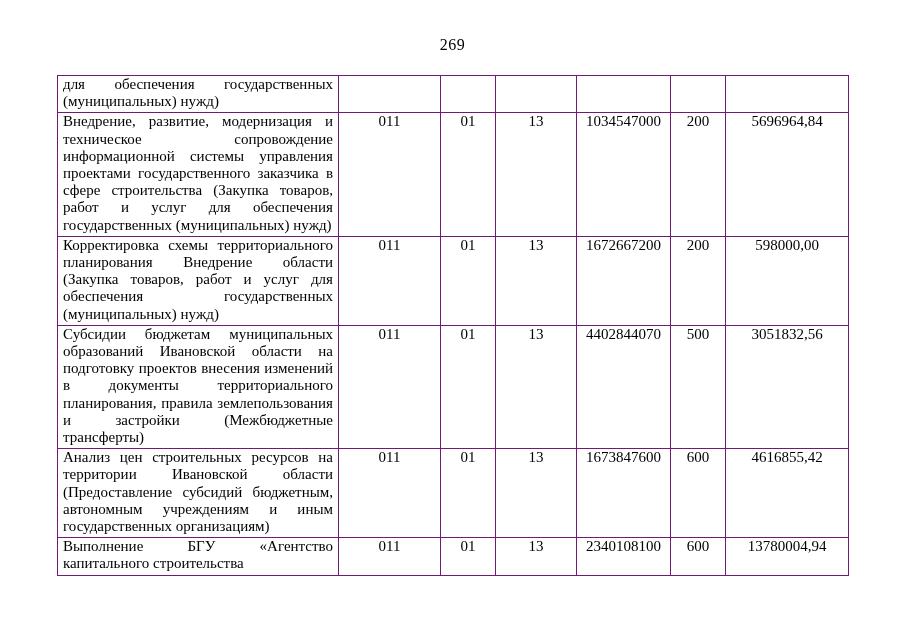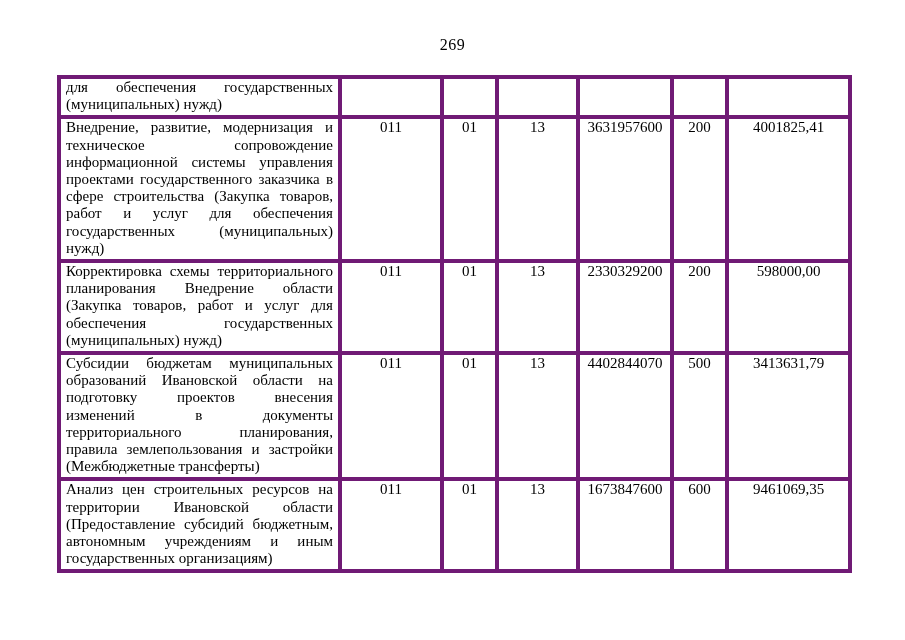"для обеспечения государственных" table.budget td { border: 4px solid #701a75 -> 1px solid #701a75 }
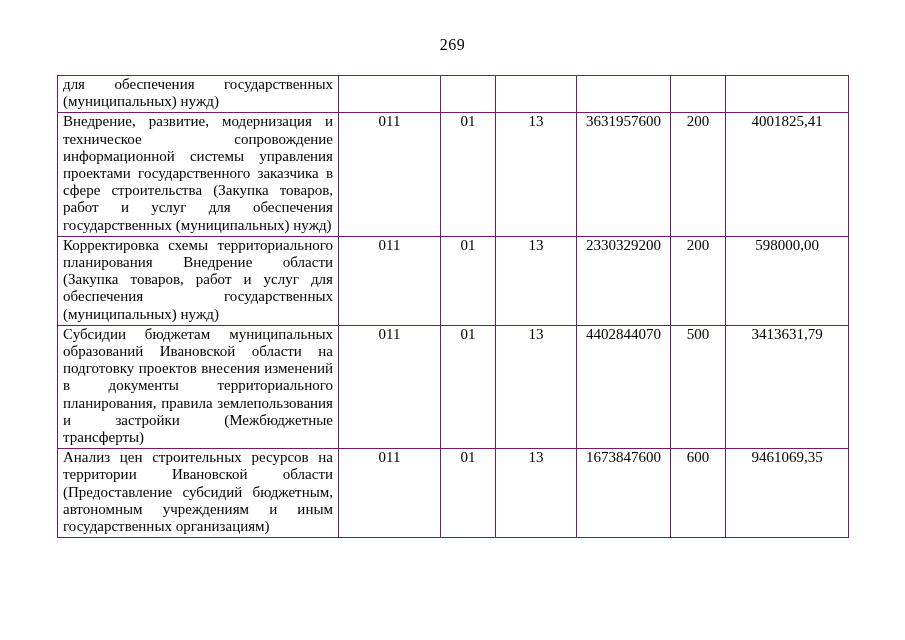"3631957600" td.c-center { text: 3631957600 -> 1034547000 }
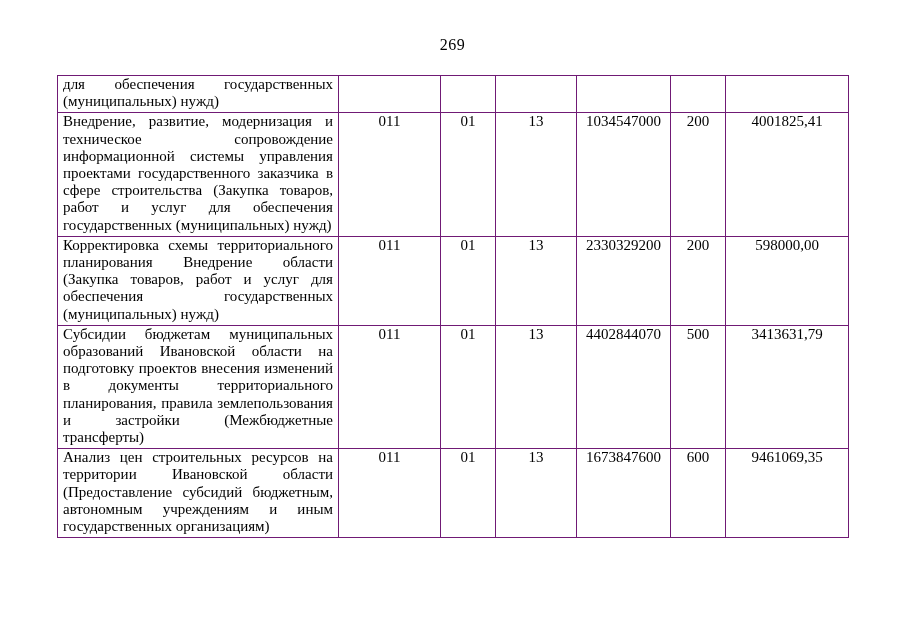"4001825,41" td.c-center { text: 4001825,41 -> 5696964,84 }
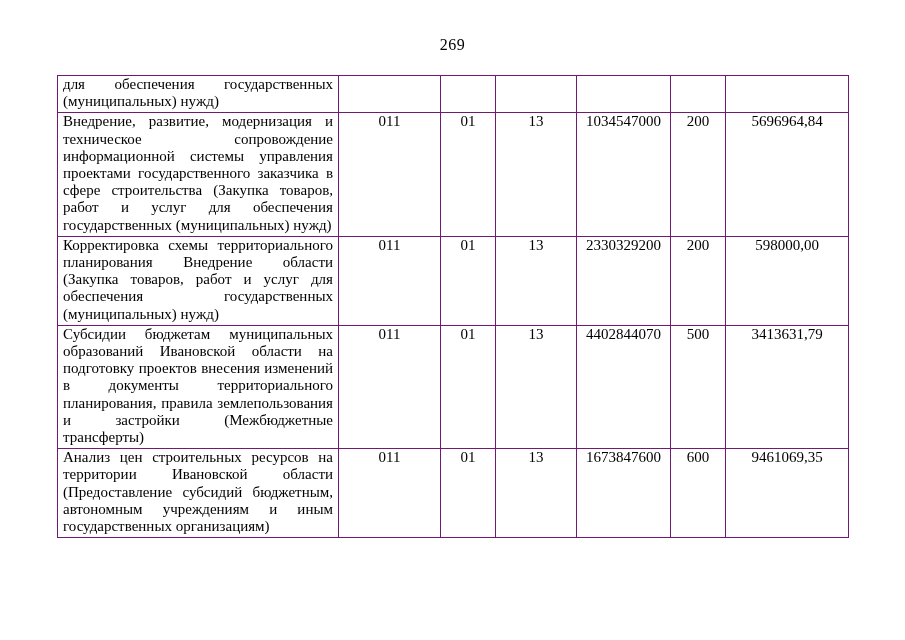"2330329200" td.c-center { text: 2330329200 -> 1672667200 }
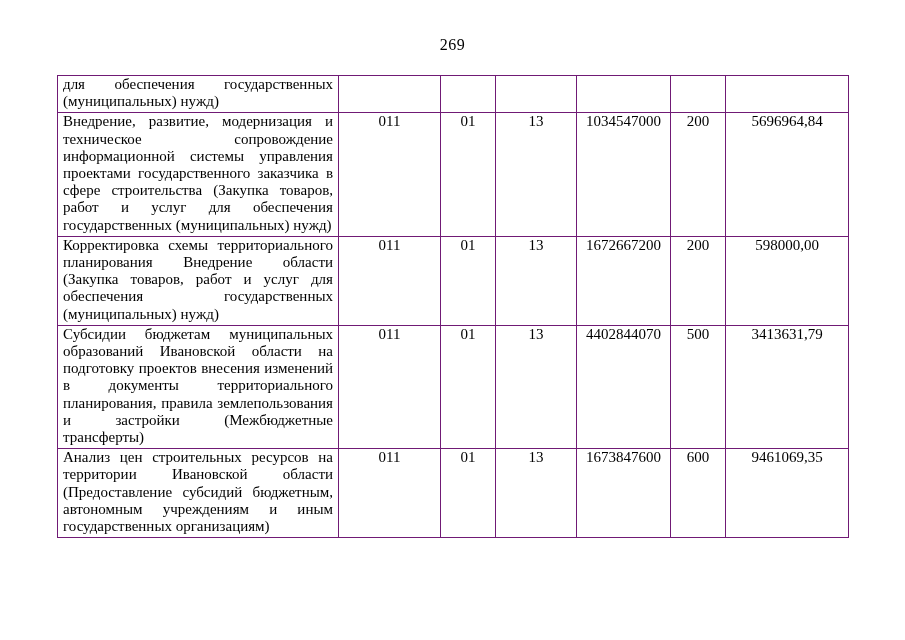"3413631,79" td.c-center { text: 3413631,79 -> 3051832,56 }
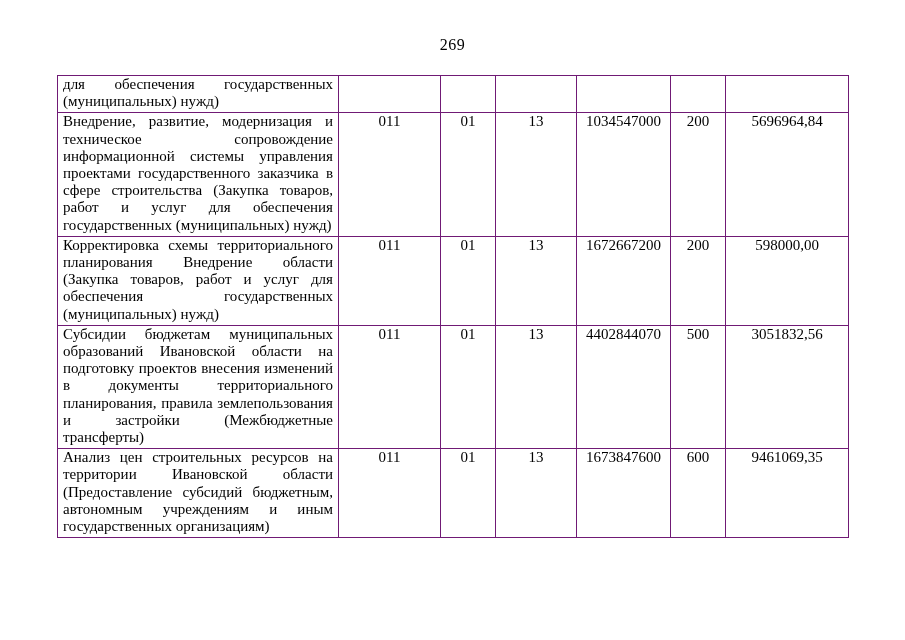"9461069,35" td.c-center { text: 9461069,35 -> 4616855,42 }
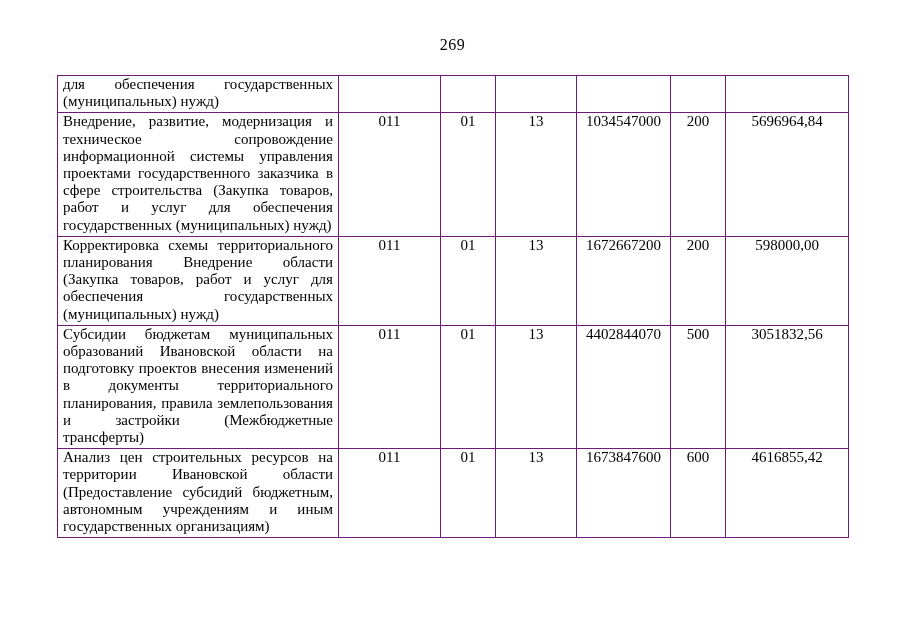"Выполнение БГУ «Агентство капитального" tr { html: none -> <tr> <td>Выполнение БГУ «Агентство капитального строительства</td> <td>011</td> <td>01</td> <td>13</td> <td>2340108100</td> <td>600</td> <td>13780004,94</td> </tr> }
